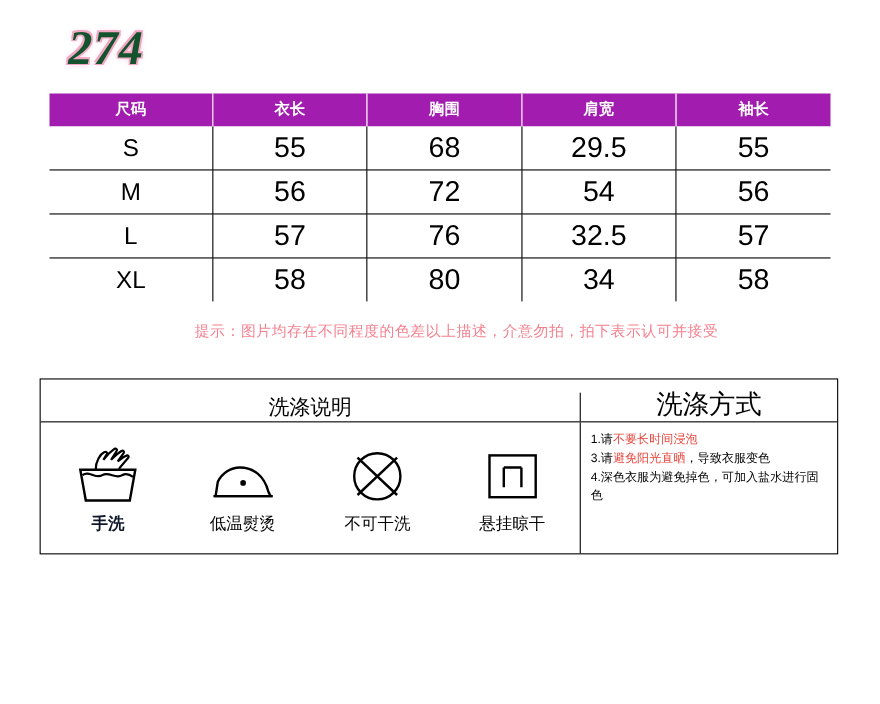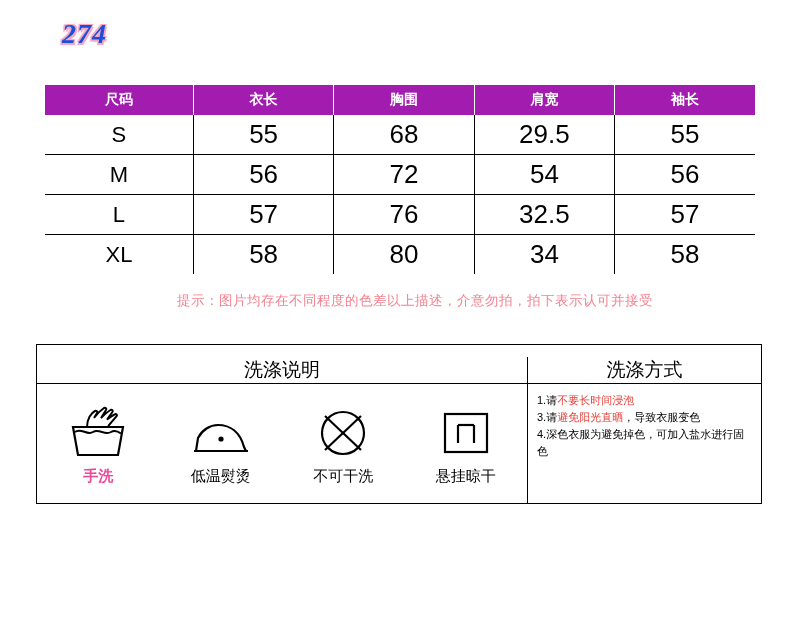"274" .sku-number { color: #1d4ed8 -> #14532d; font-size: 28px -> 44px }
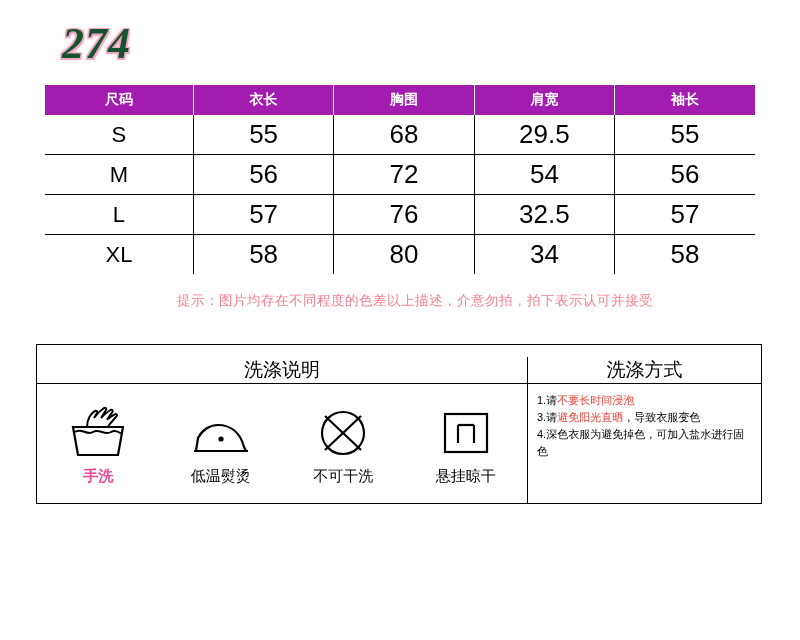"洗涤方式" .care-head-right { font-size: 19px -> 24px }
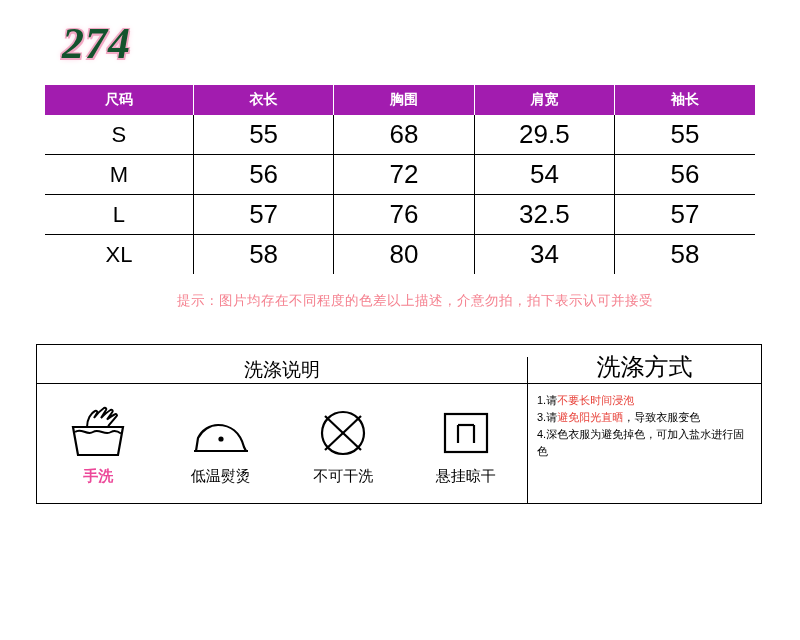"手洗" .icon-label.hand { color: #ec4899 -> #0f172a }
